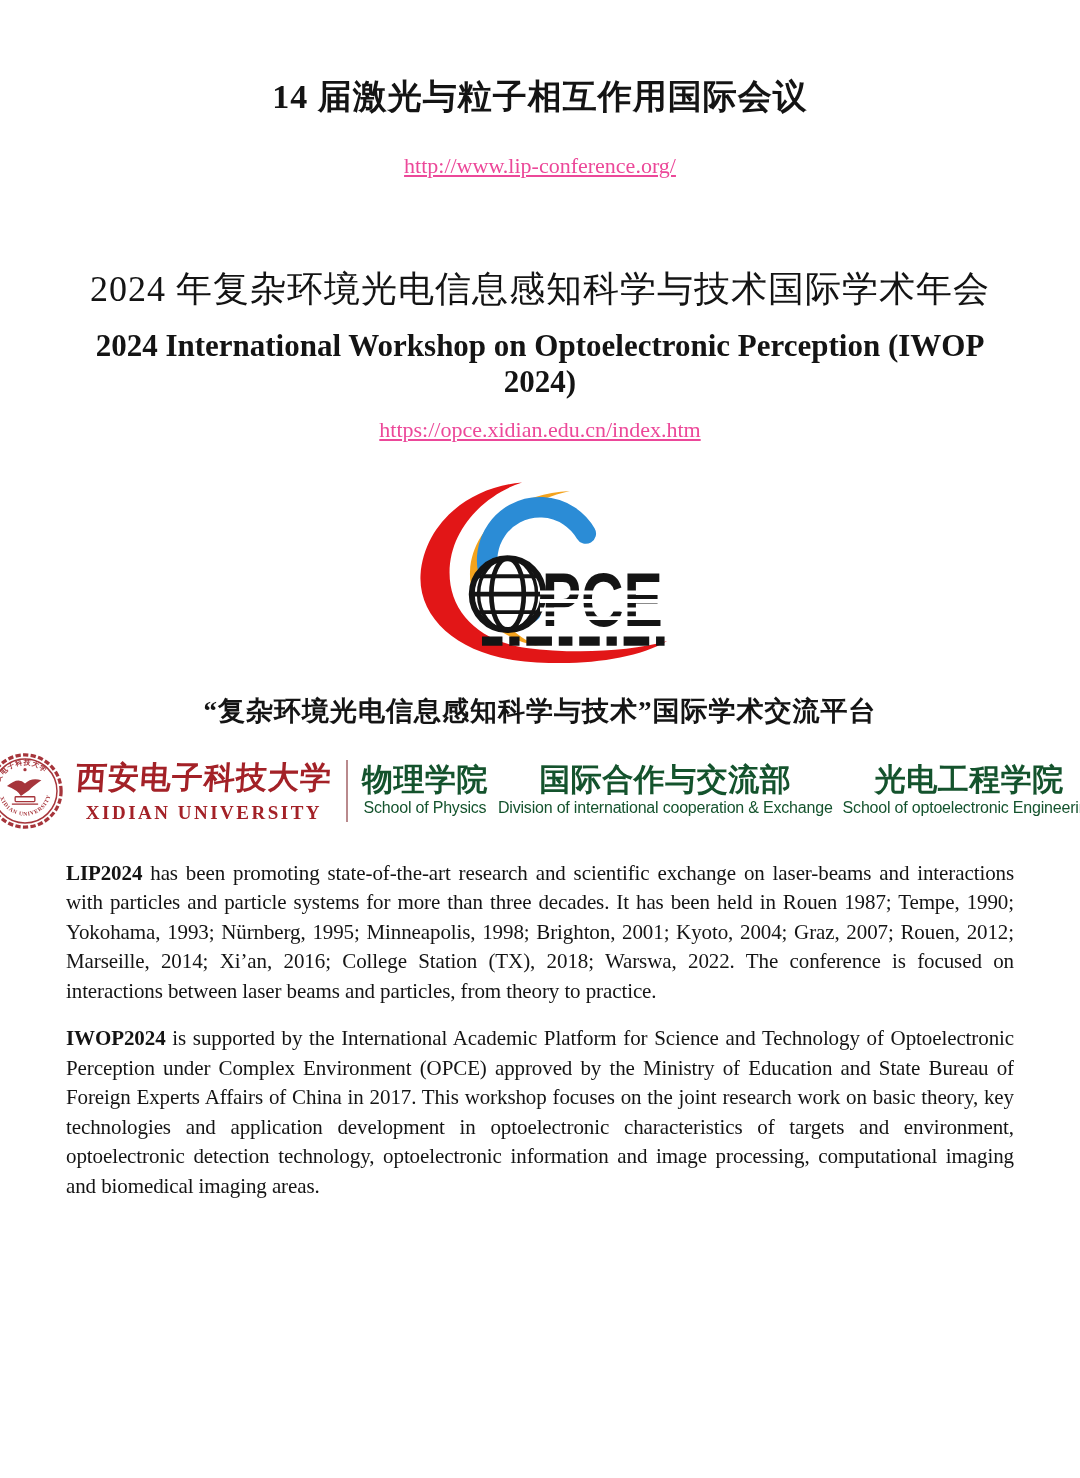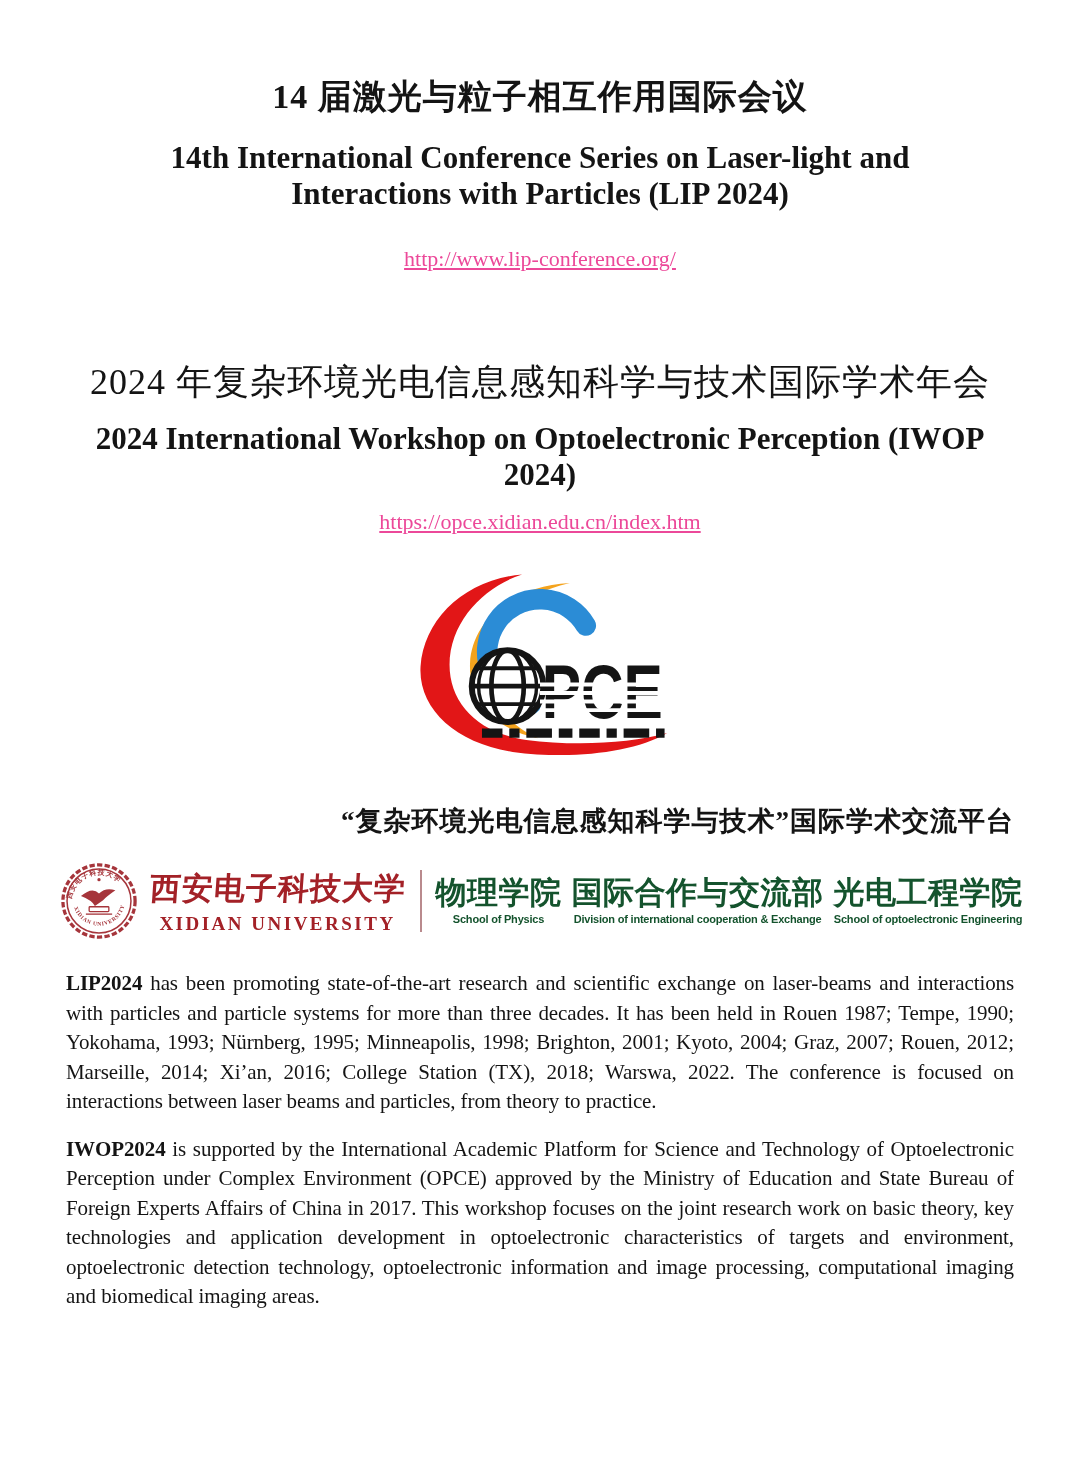"14th International Conference Series on" div.title-en1 { html: <div>14th International Conference Series on Laser-light and Interactions with Particles (LIP 2024)</div> -> none }
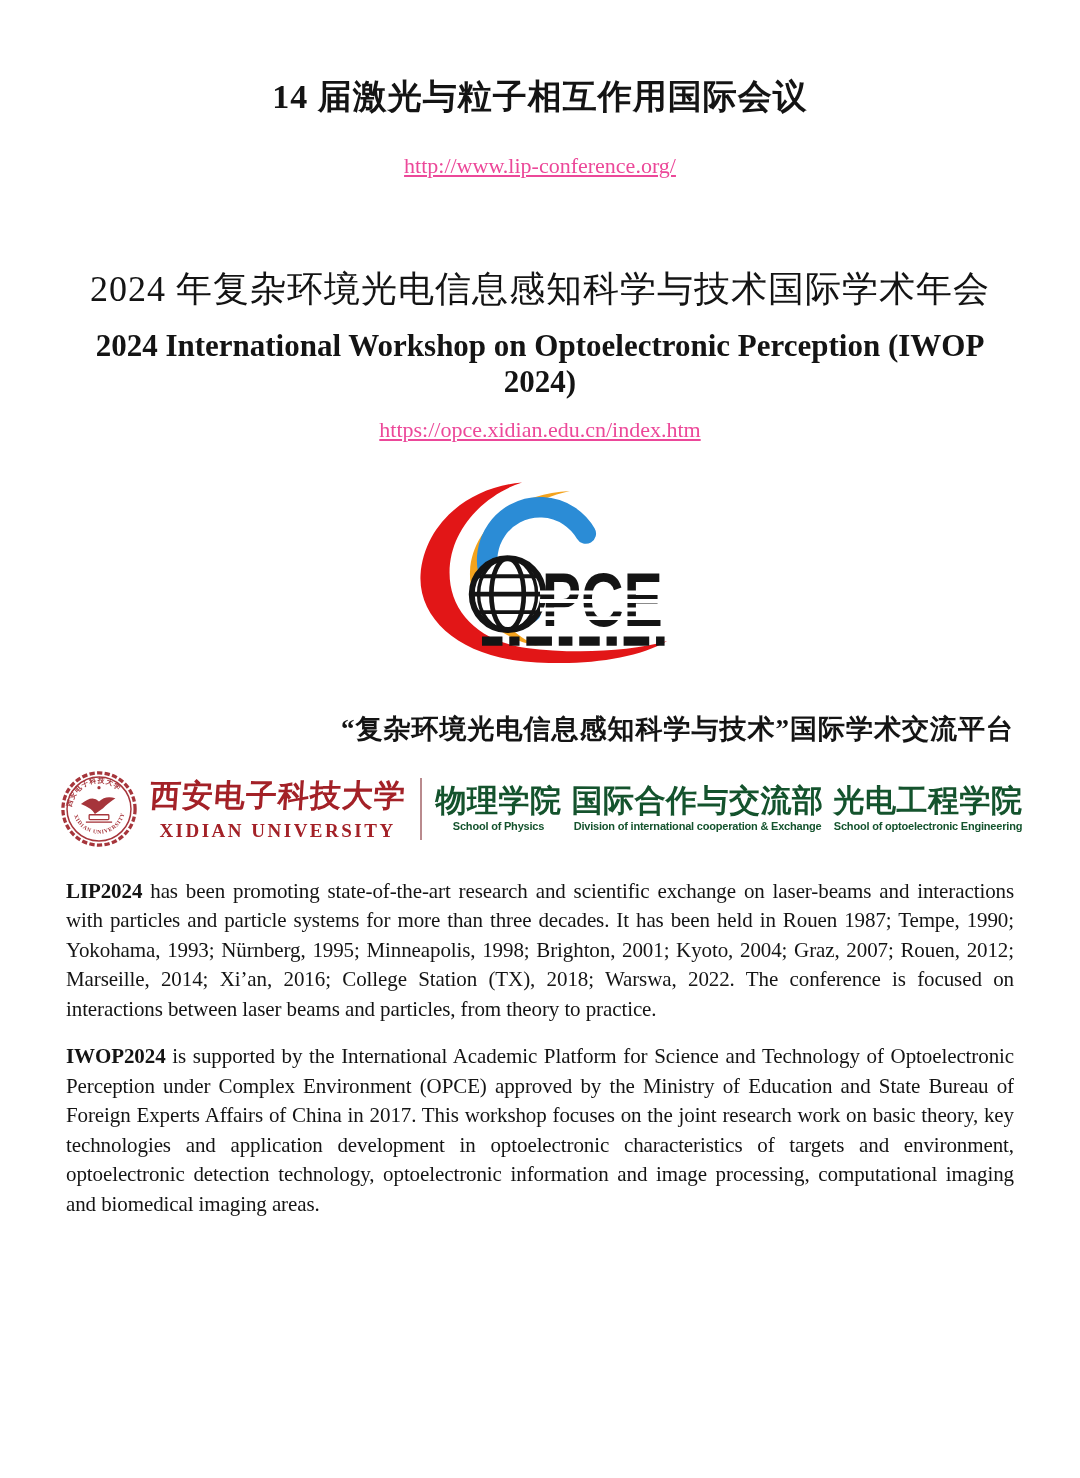"“复杂环境光电信息感知科学与技术”国际学术交流平台" .slogan { margin-top: 42px -> 24px; text-align: right -> center }
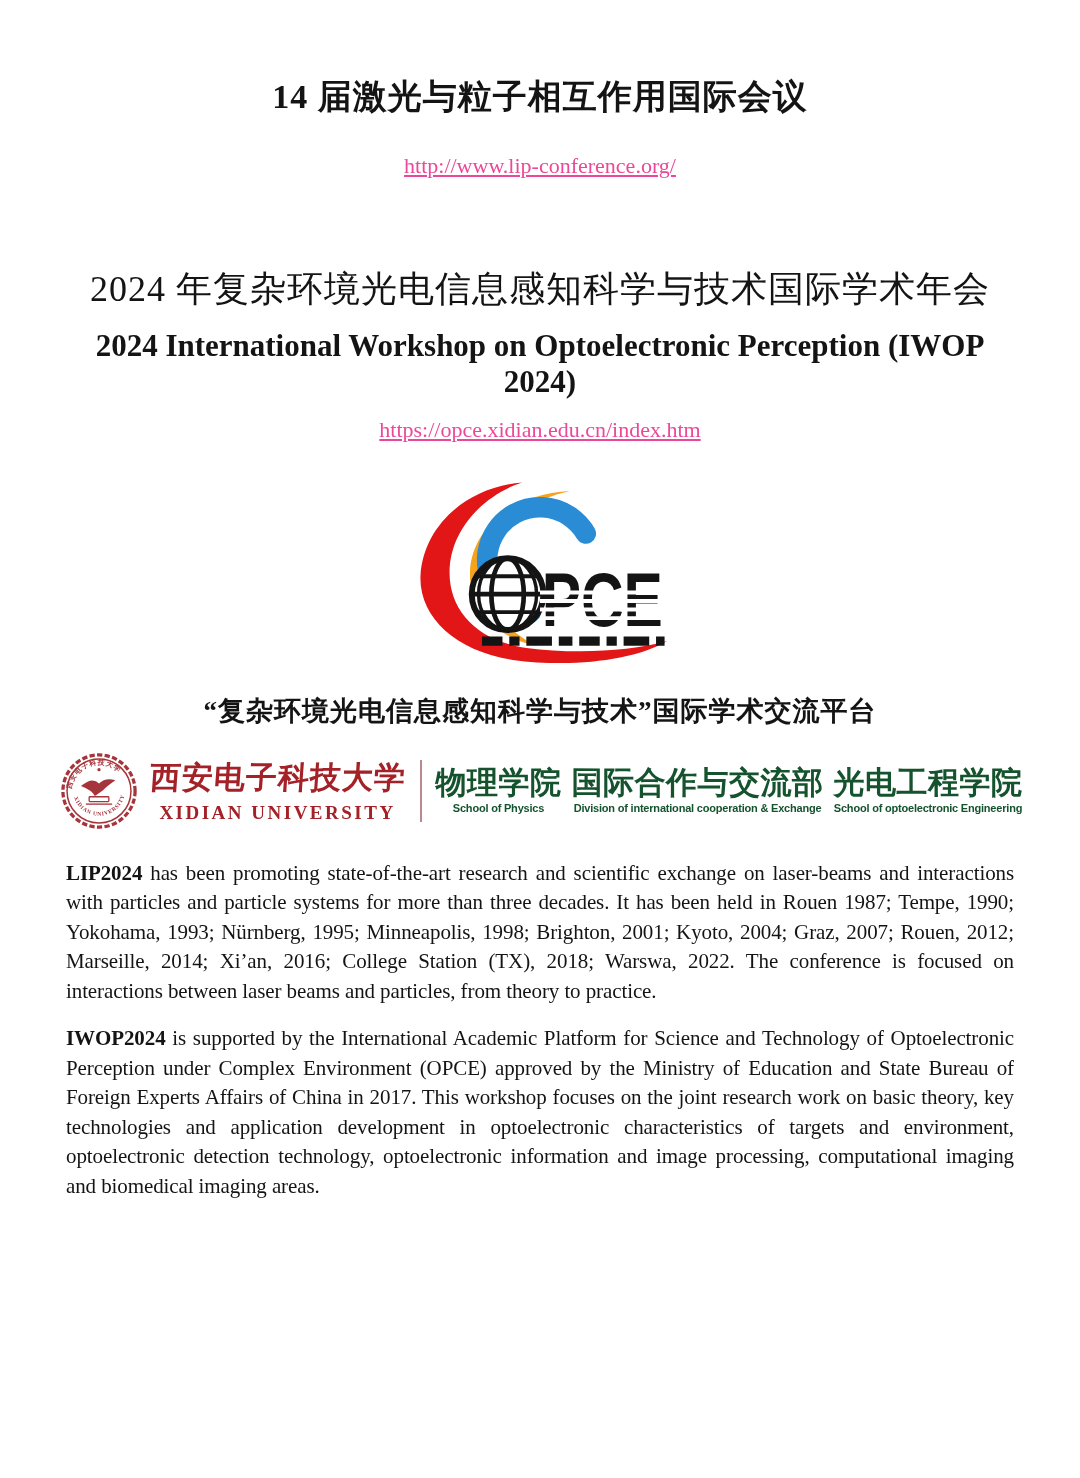"School of Physics" .dept-en { font-size: 11px -> 16px; font-weight: bold -> normal }
